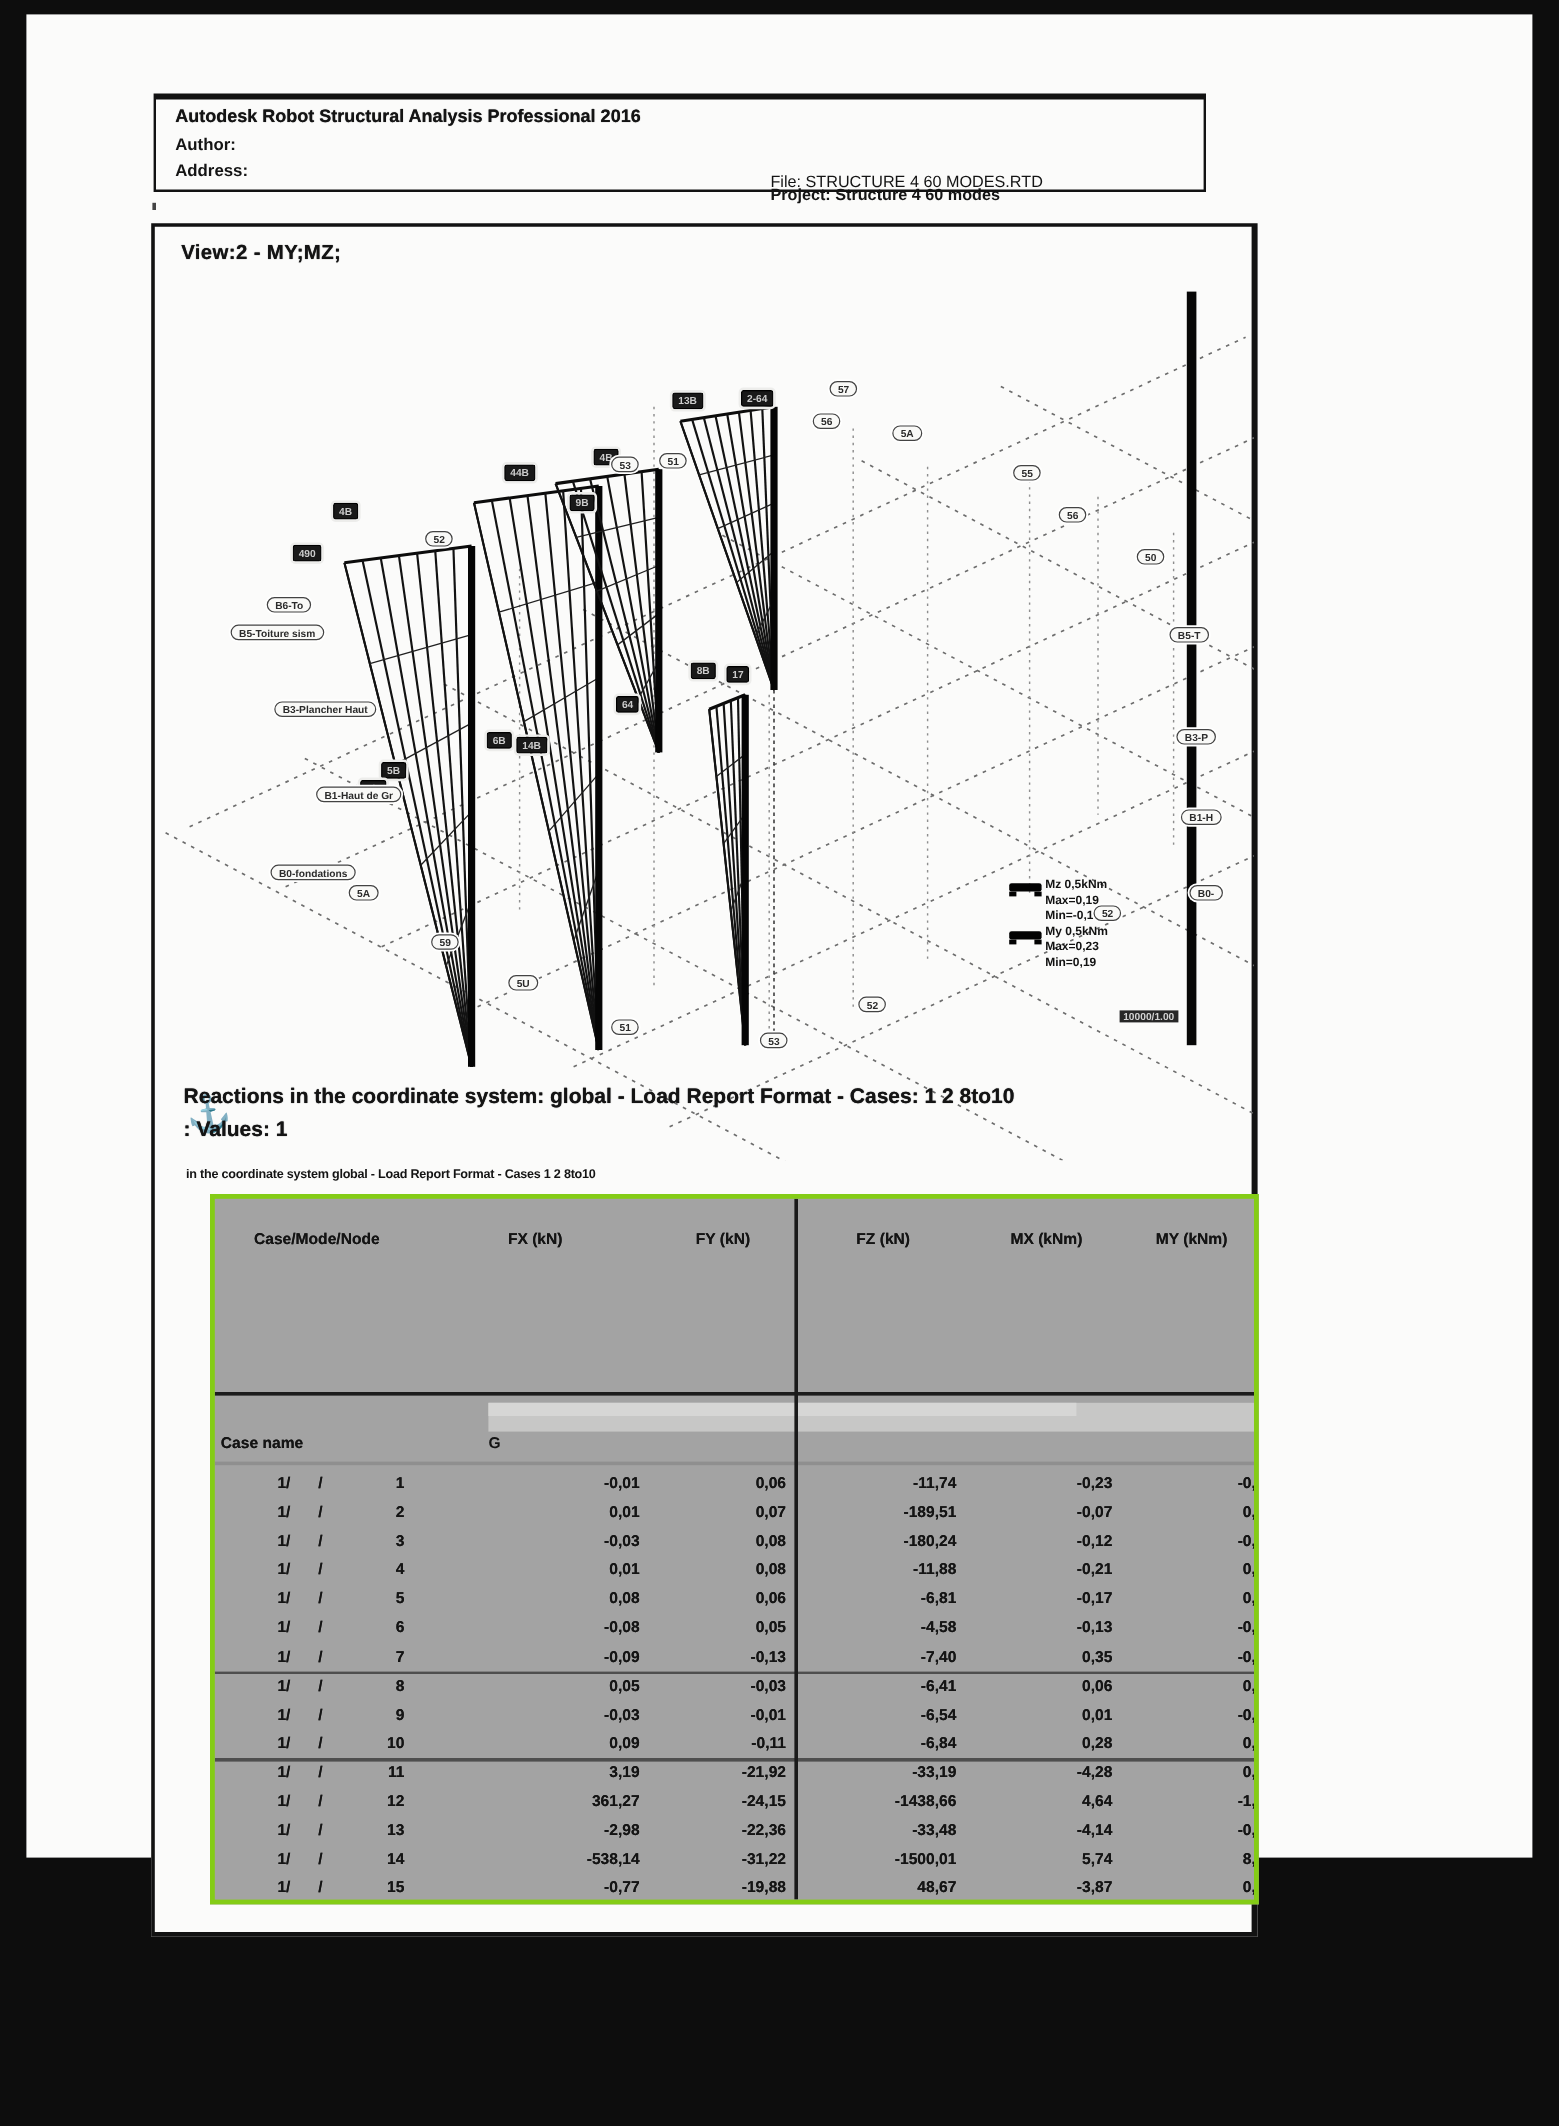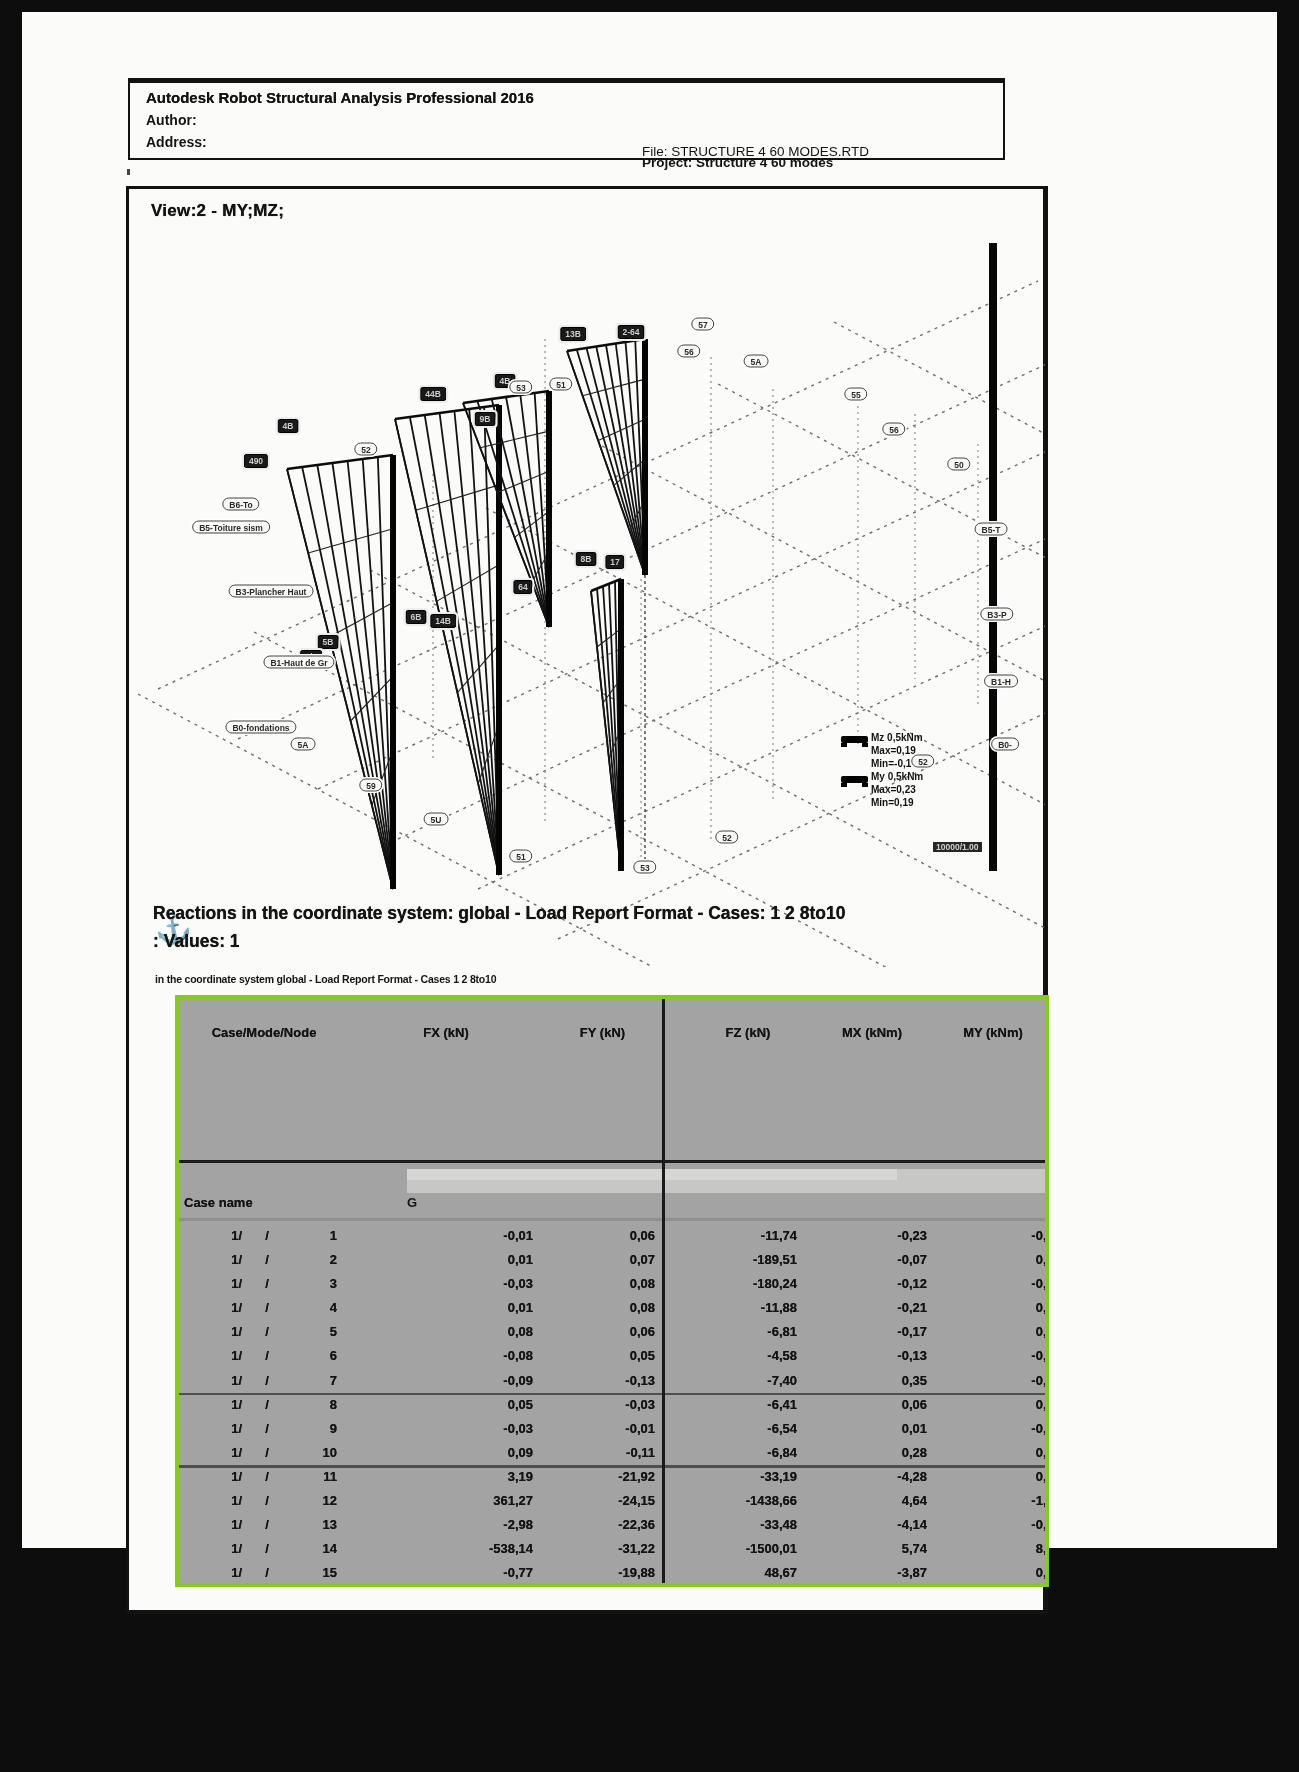"FZ (kN)" .h-fz { margin-left: 12px -> none }
